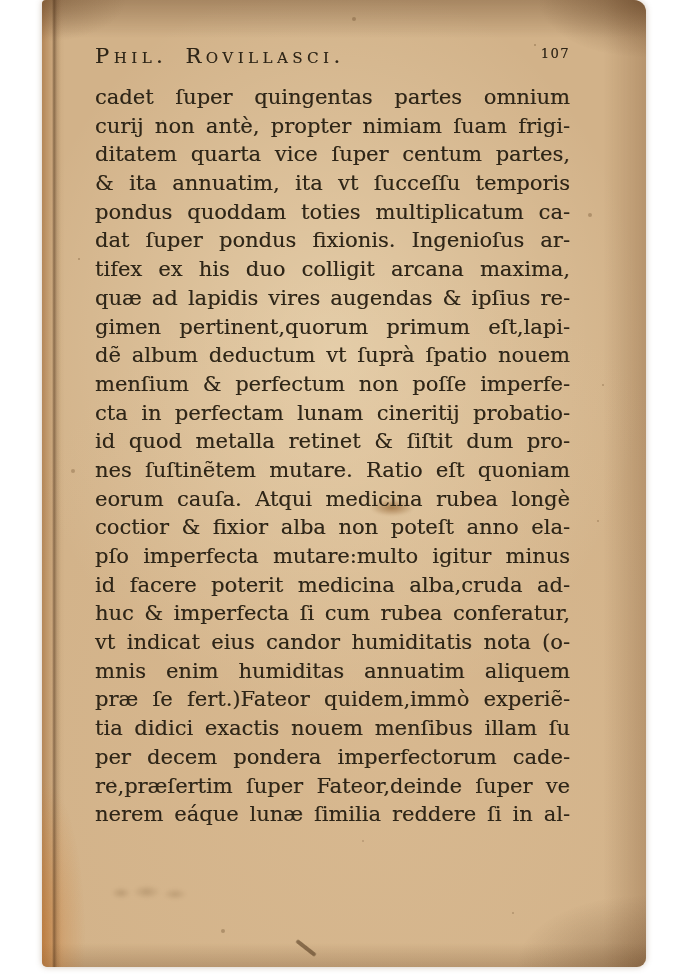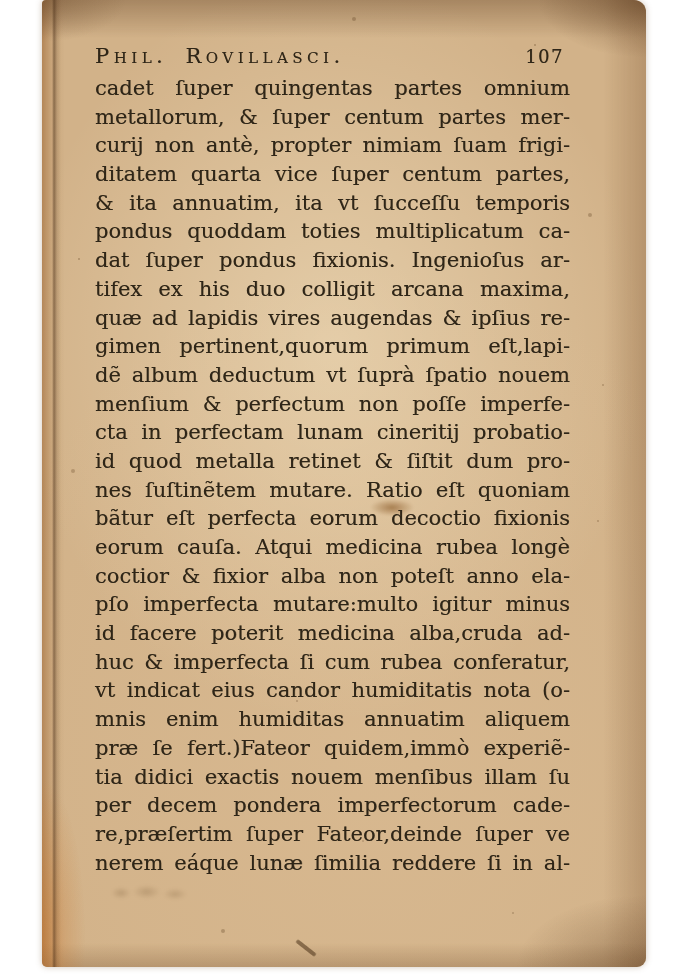"107" .page-number { font-size: 18px -> 13px; right: 6px -> 0 }
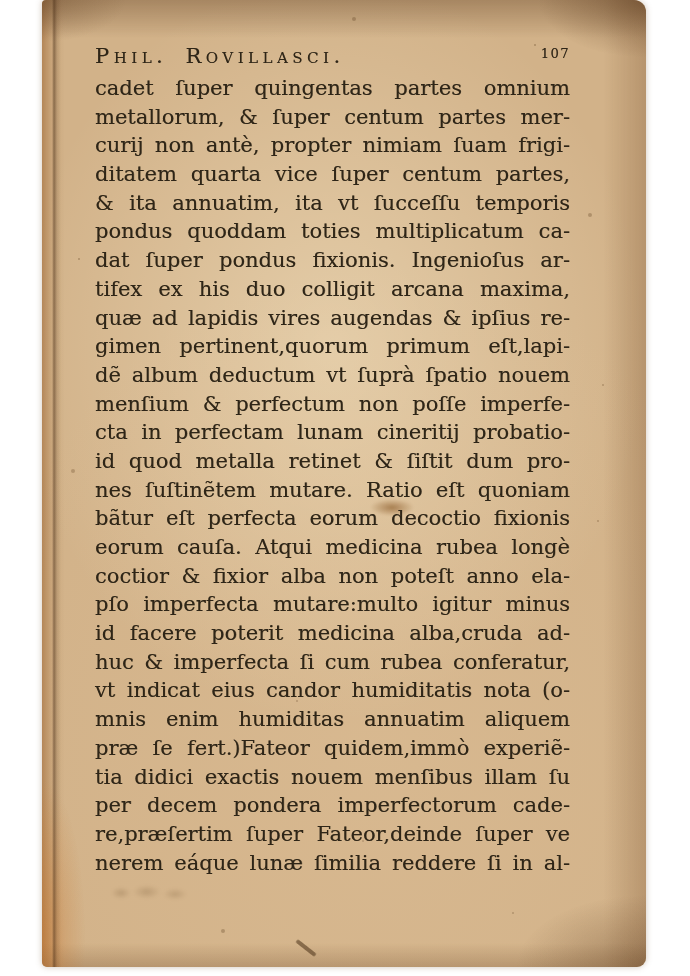"cadet ſuper quingentas partes omnium" .body-text { margin-top: 2px -> 11px }
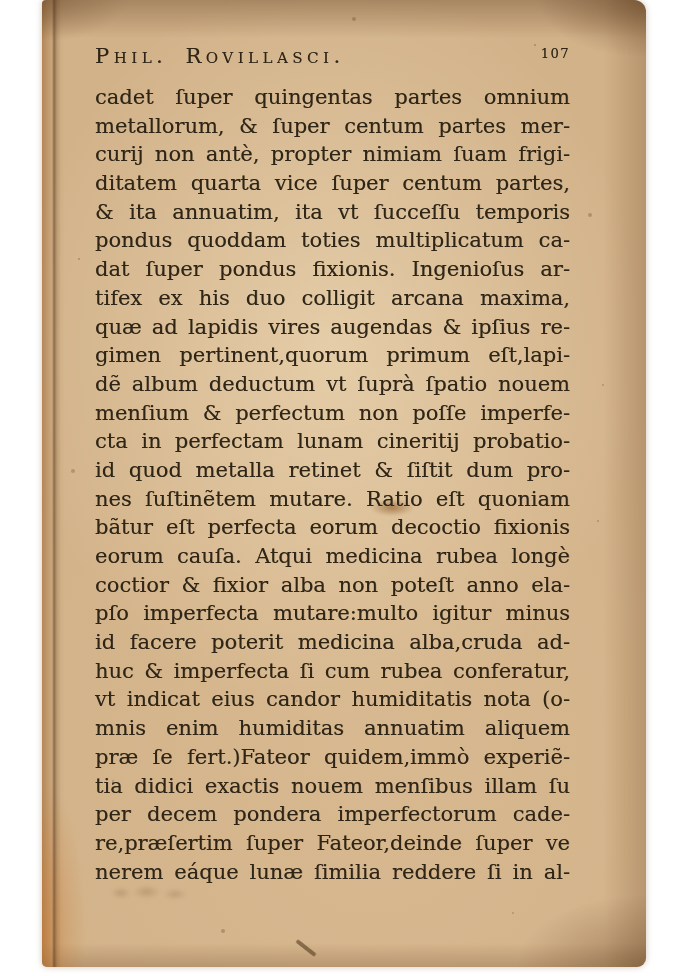"metallorum, & ſuper centum partes" div.line { html: <div>metallorum, &amp; ſuper centum partes mer-</div> -> none }
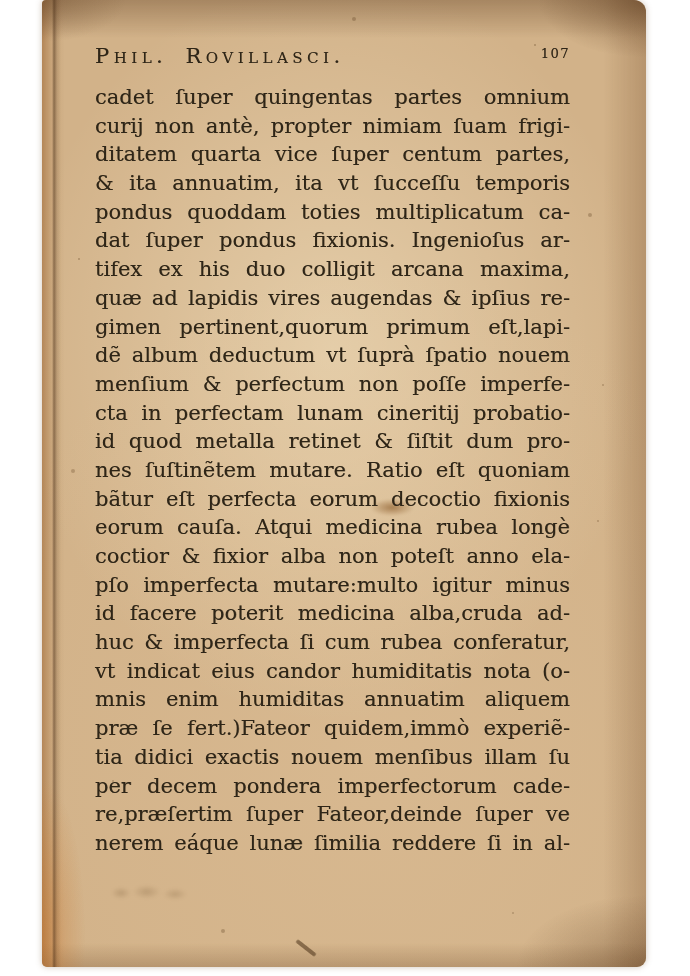"bãtur eſt perfecta eorum decoctio" div.line { html: <div>bãtur eſt perfecta eorum decoctio fixionis</div> -> none }
